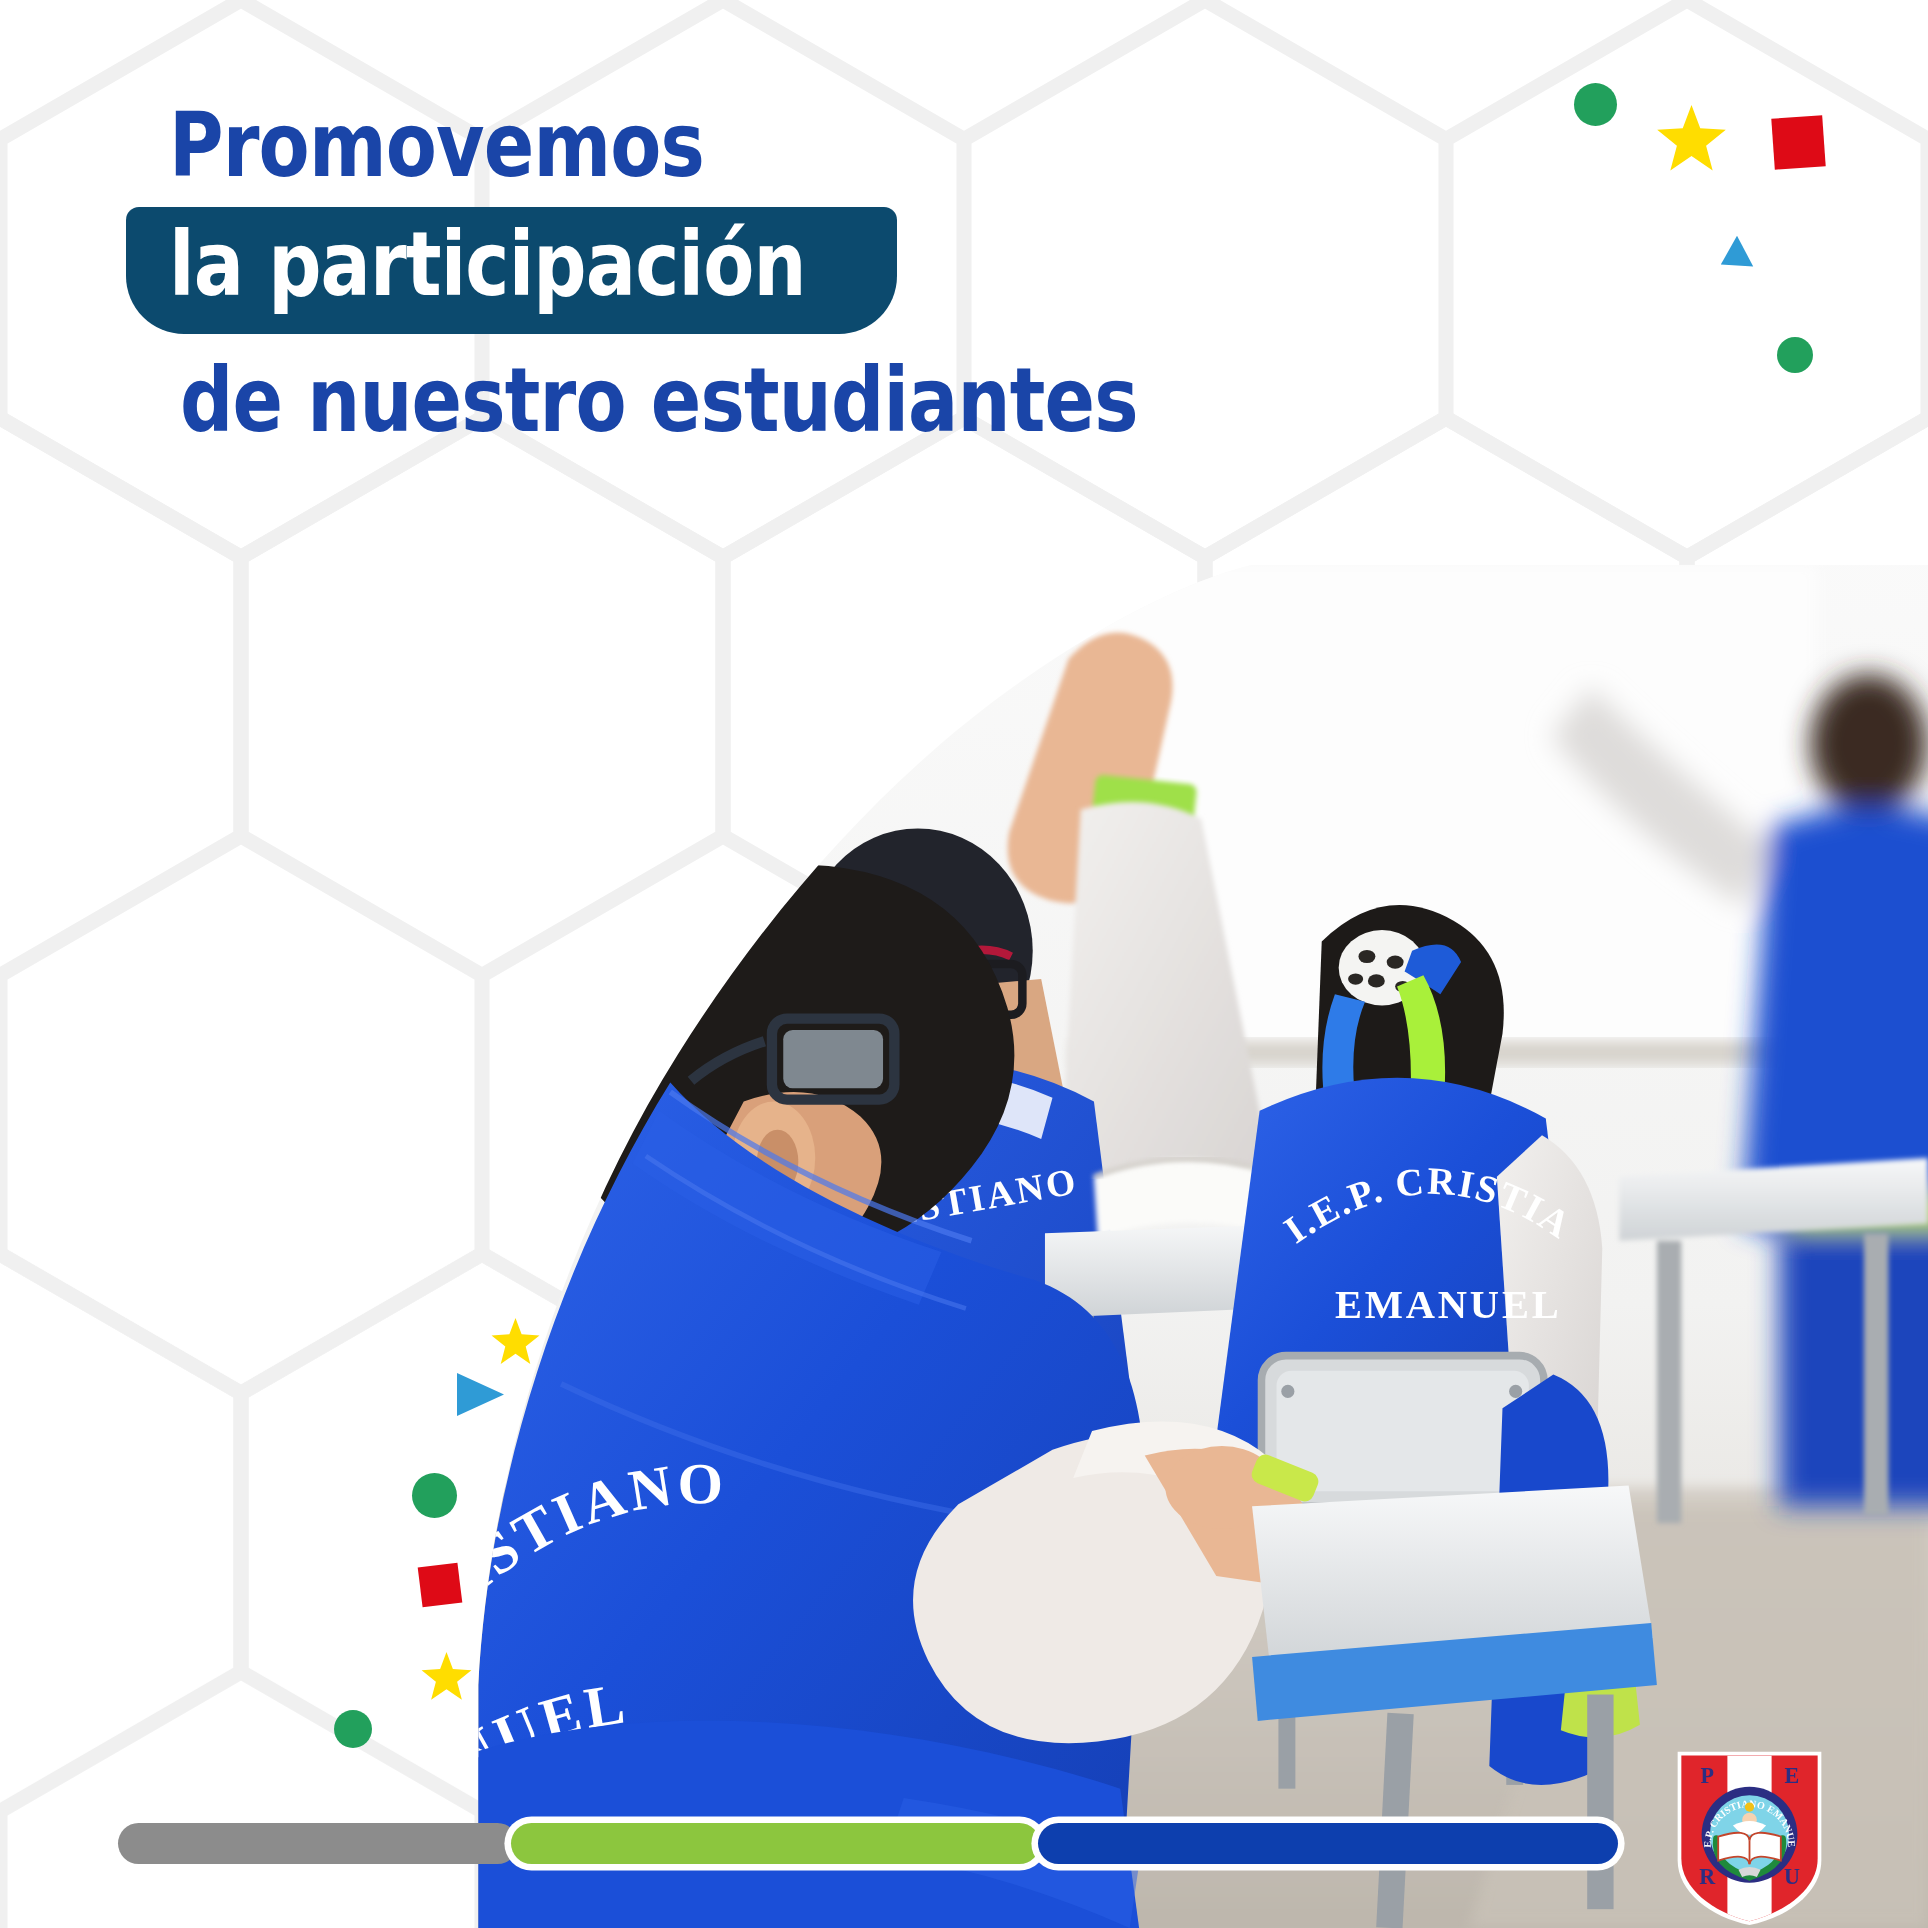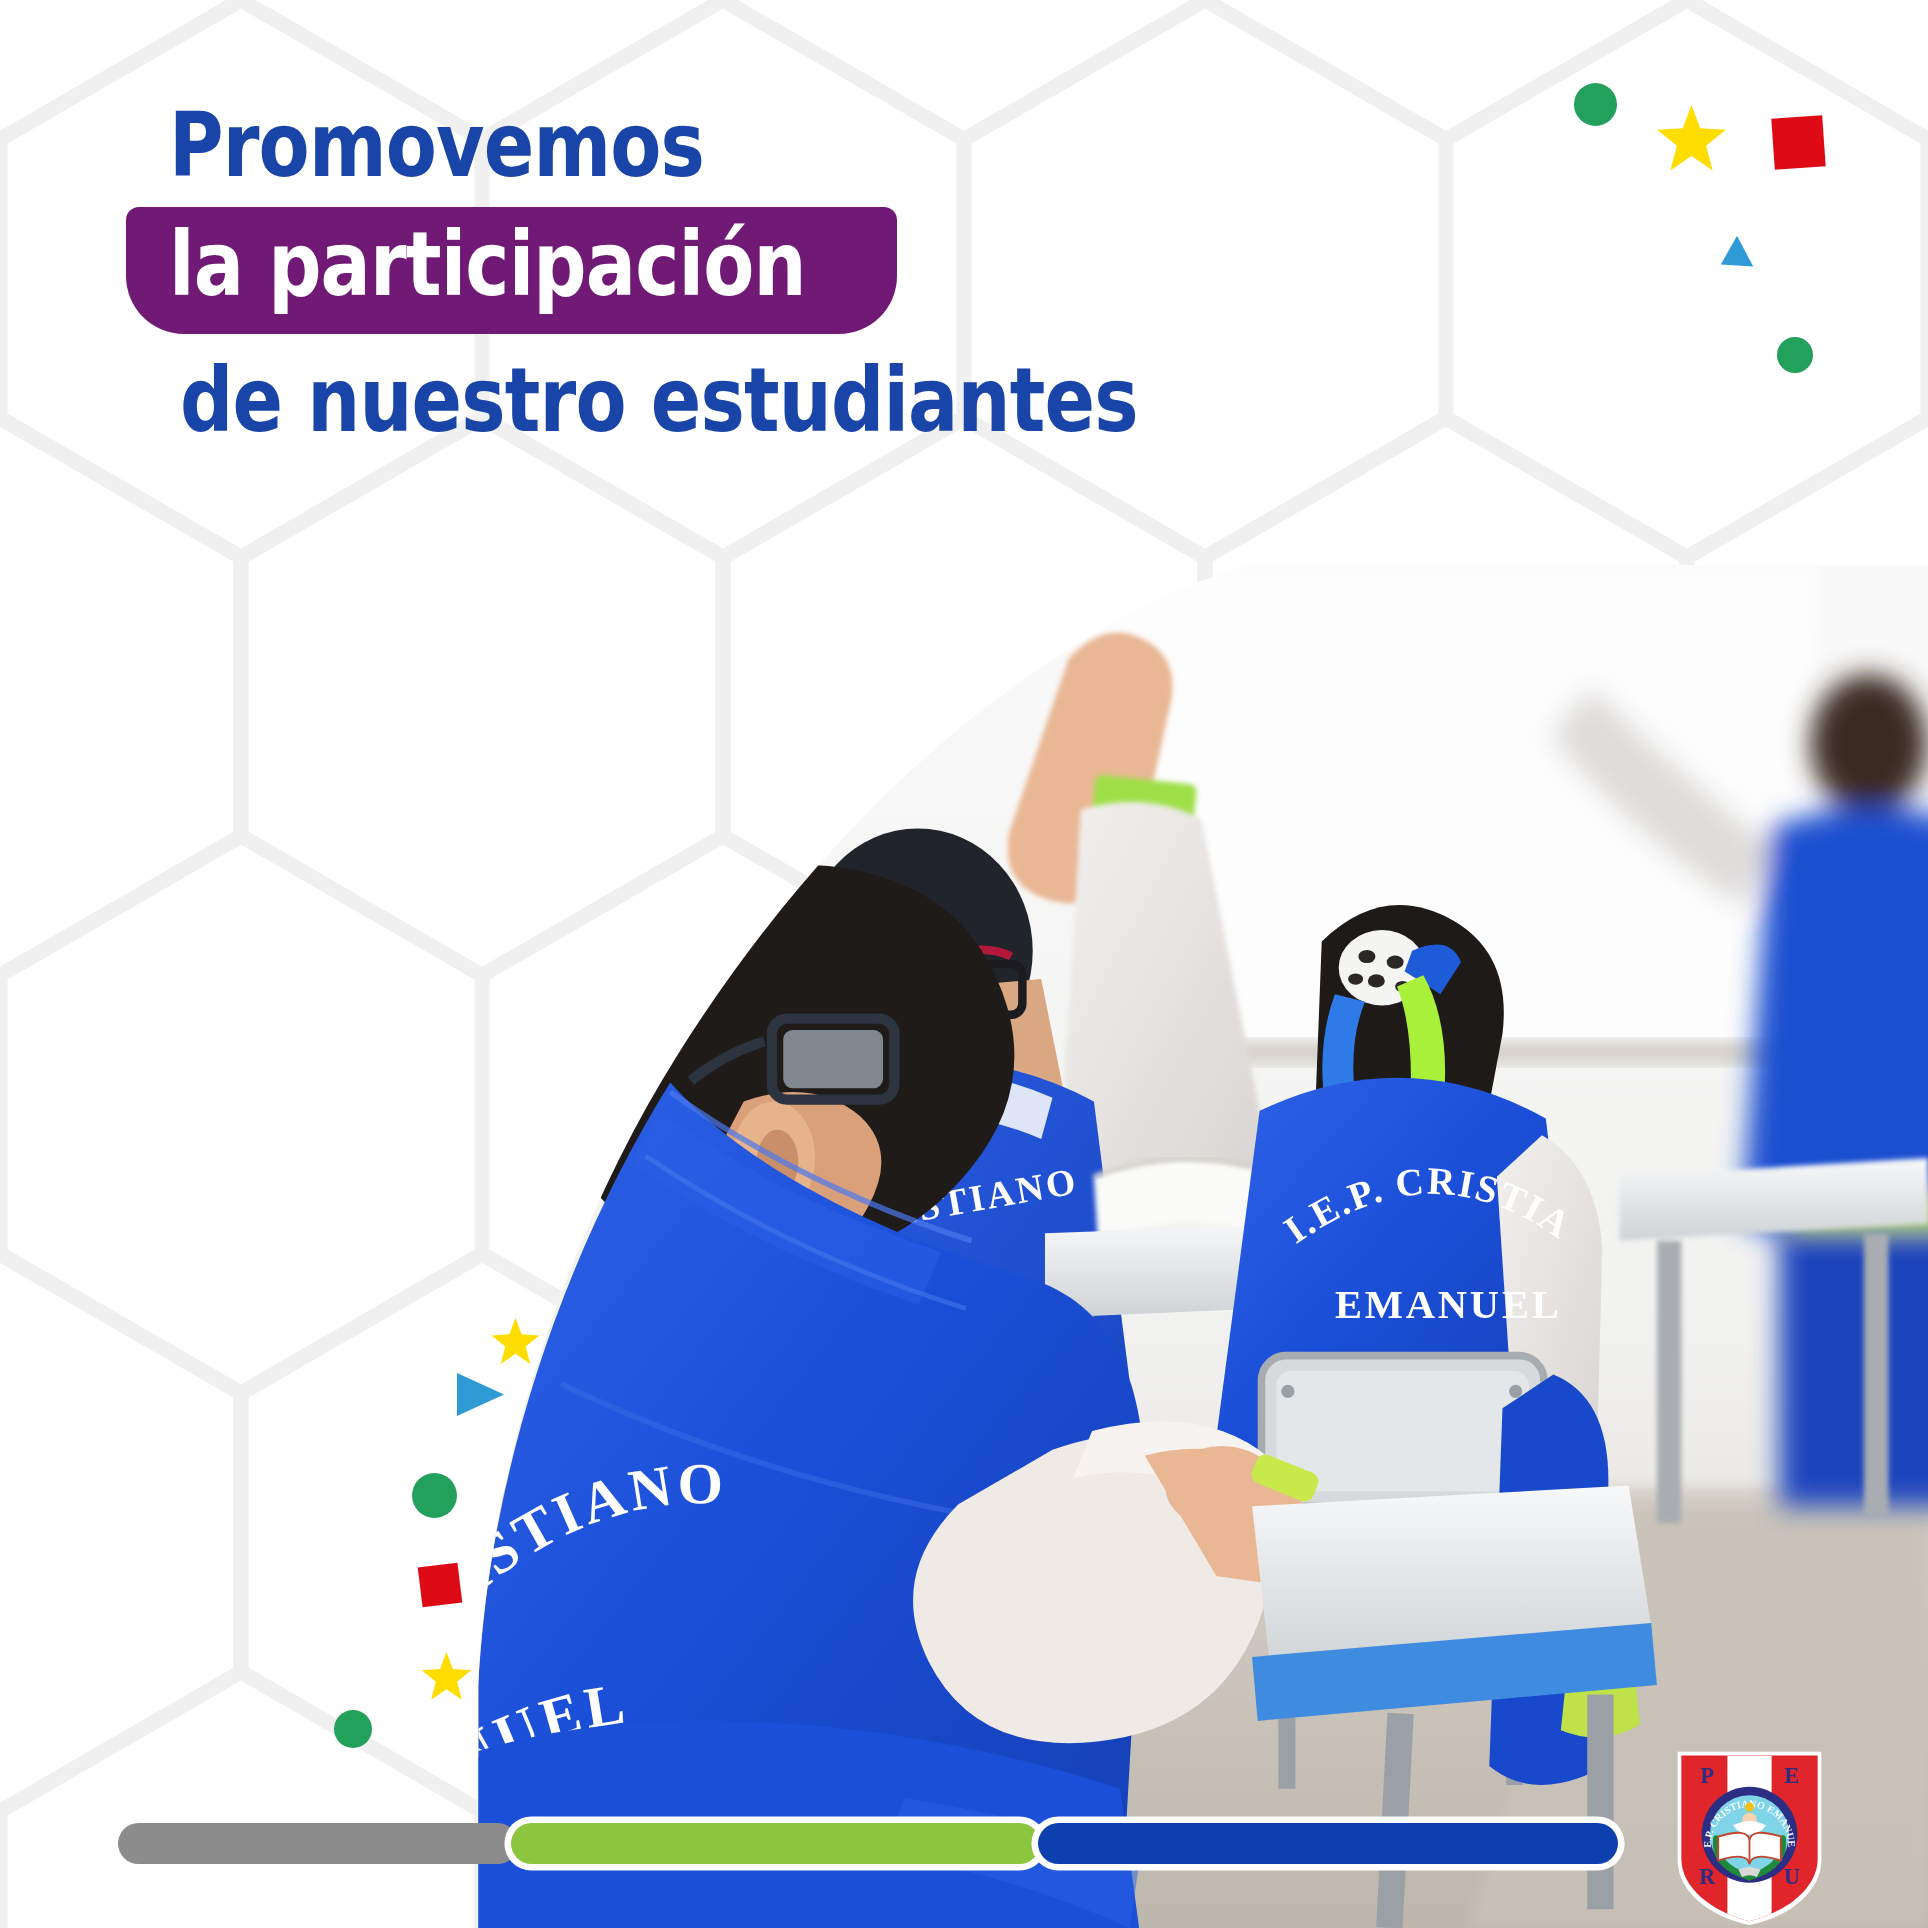"la participación" #hl-band { background: #701a75 -> #0c4a6e }
